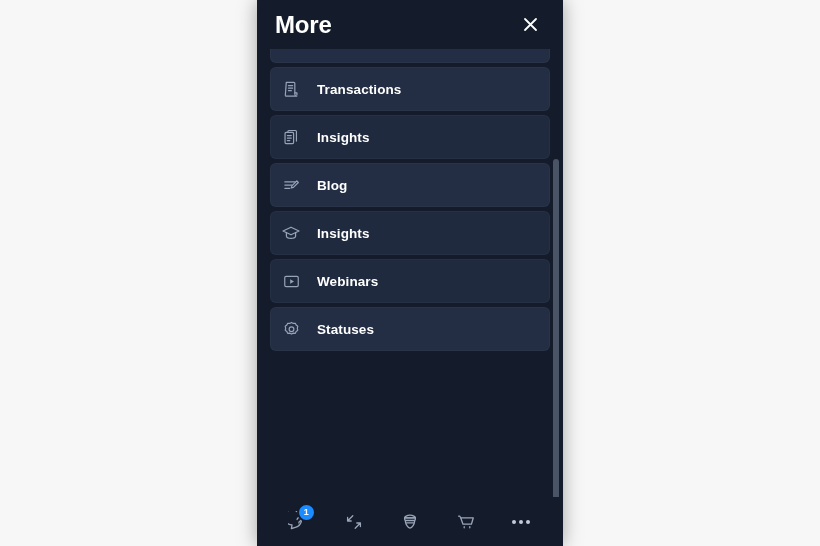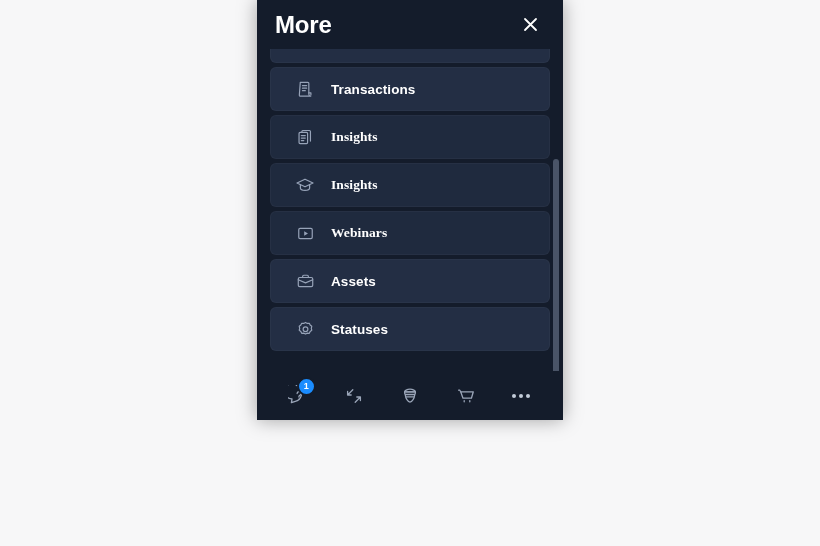"More" #more-panel { height: 420px -> 546px }
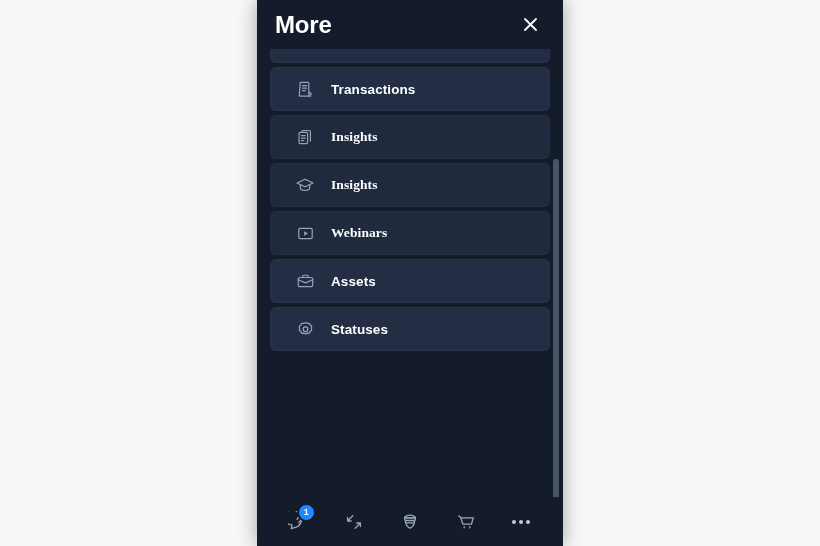"Transactions" .menu-item { padding-left: 22px -> 8px }
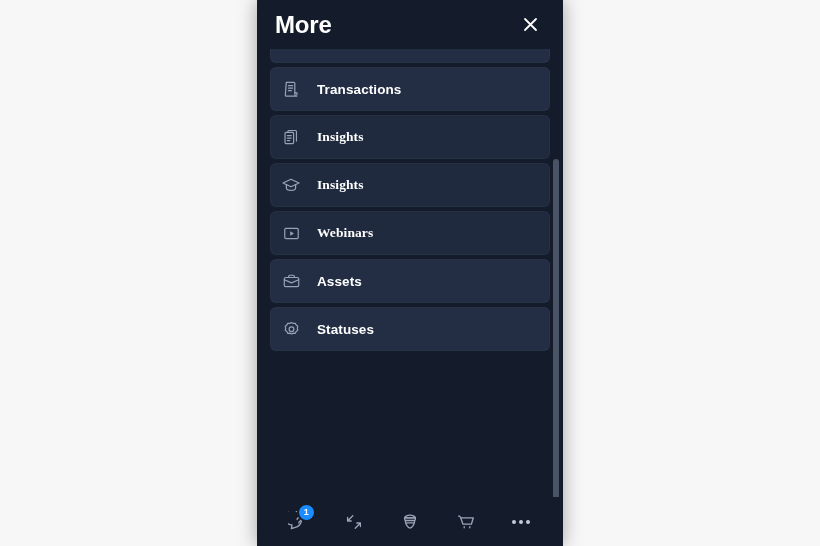"Insights" .menu-item.alt { font-family: Liberation Serif, serif -> none }
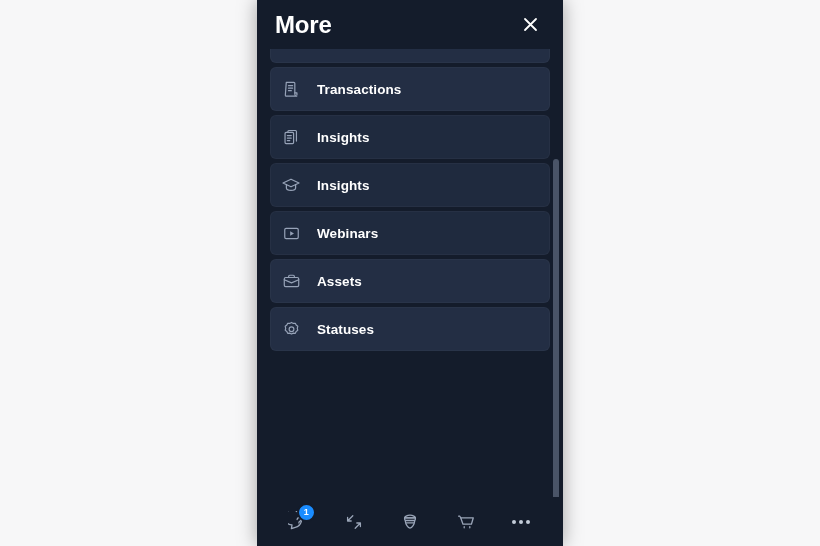"Blog" div.menu-item { html: none -> <div> <span> <svg> <path></path> <path></path> </svg> </span> <span>Blog</span> </div> }
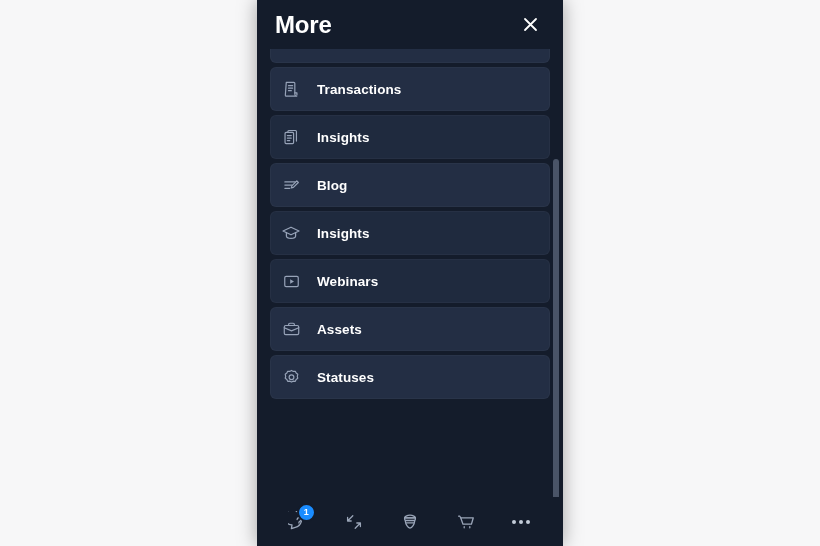"Assets" div.menu-item { html: <div> <span> <svg> <rect></rect> <path></path> <path></path> </svg> </span> <span>Assets</span> </div> -> none }
